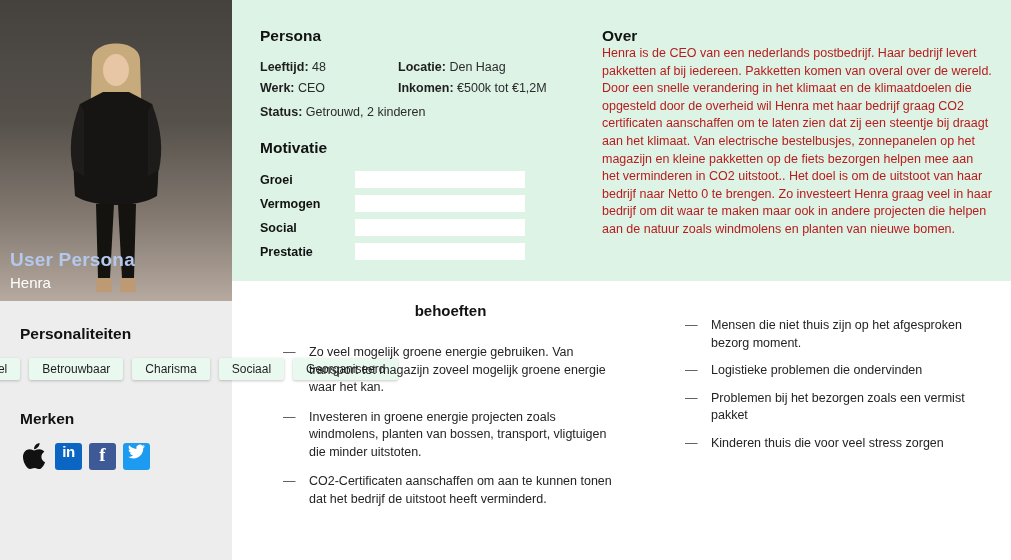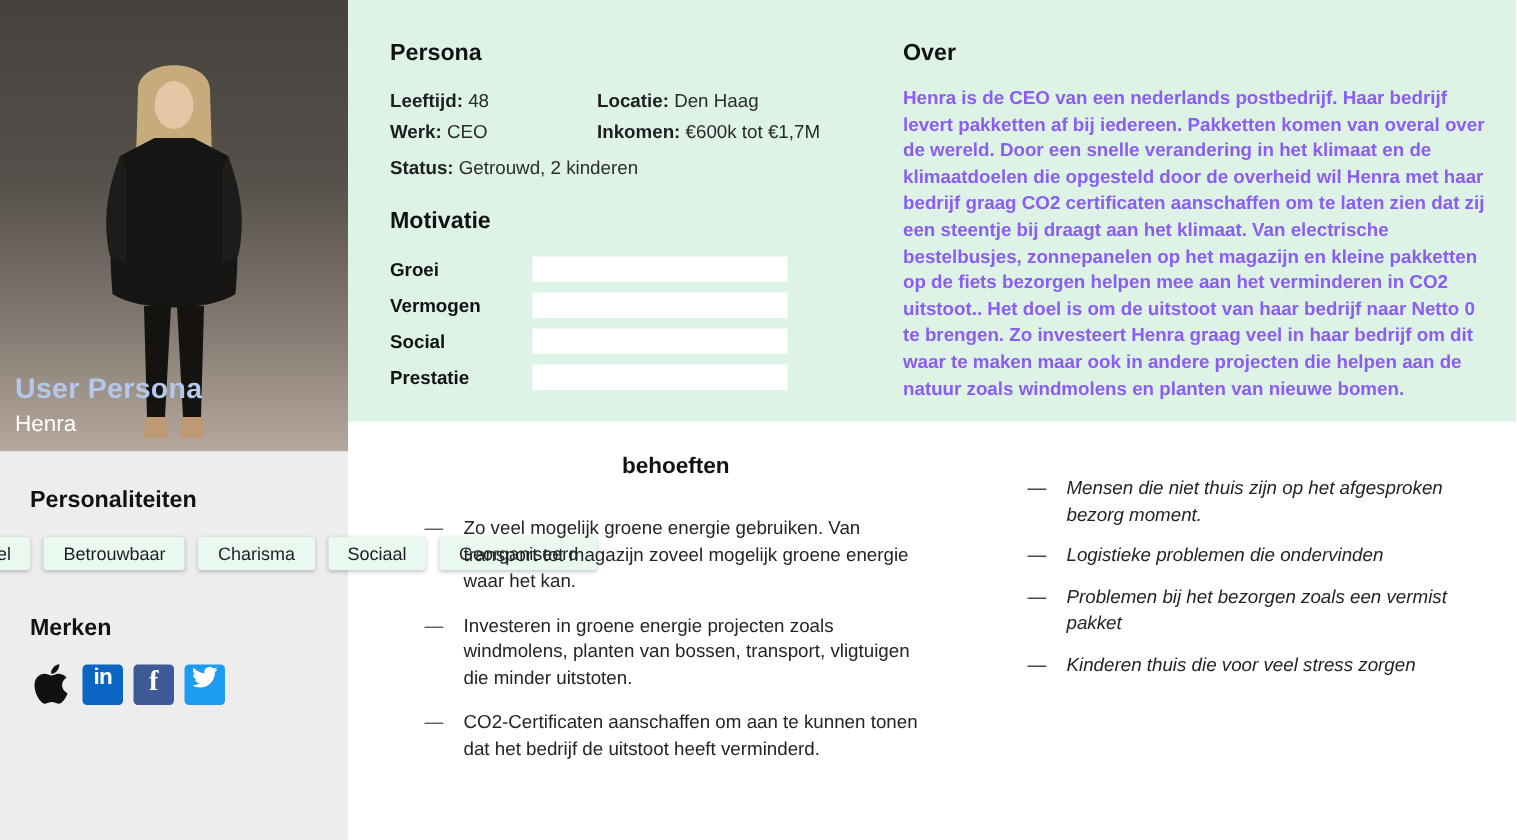"Henra is de CEO van" .over-text { color: #8b5cf6 -> #b91c1c; font-weight: bold -> none; margin-top: 12px -> 0 }
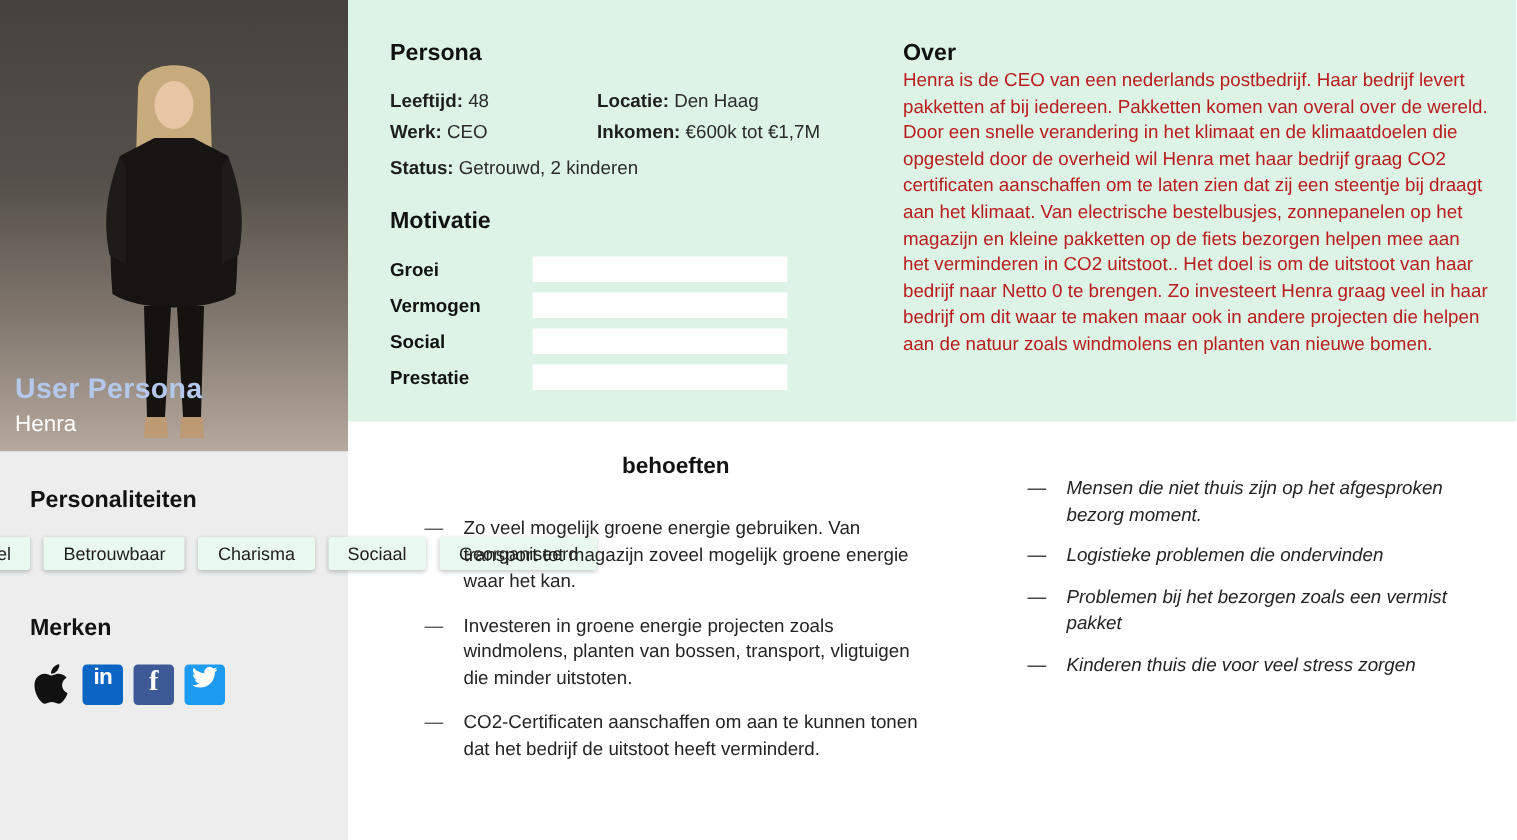"€600k tot €1,7M" span.v { text: €600k tot €1,7M -> €500k tot €1,2M }
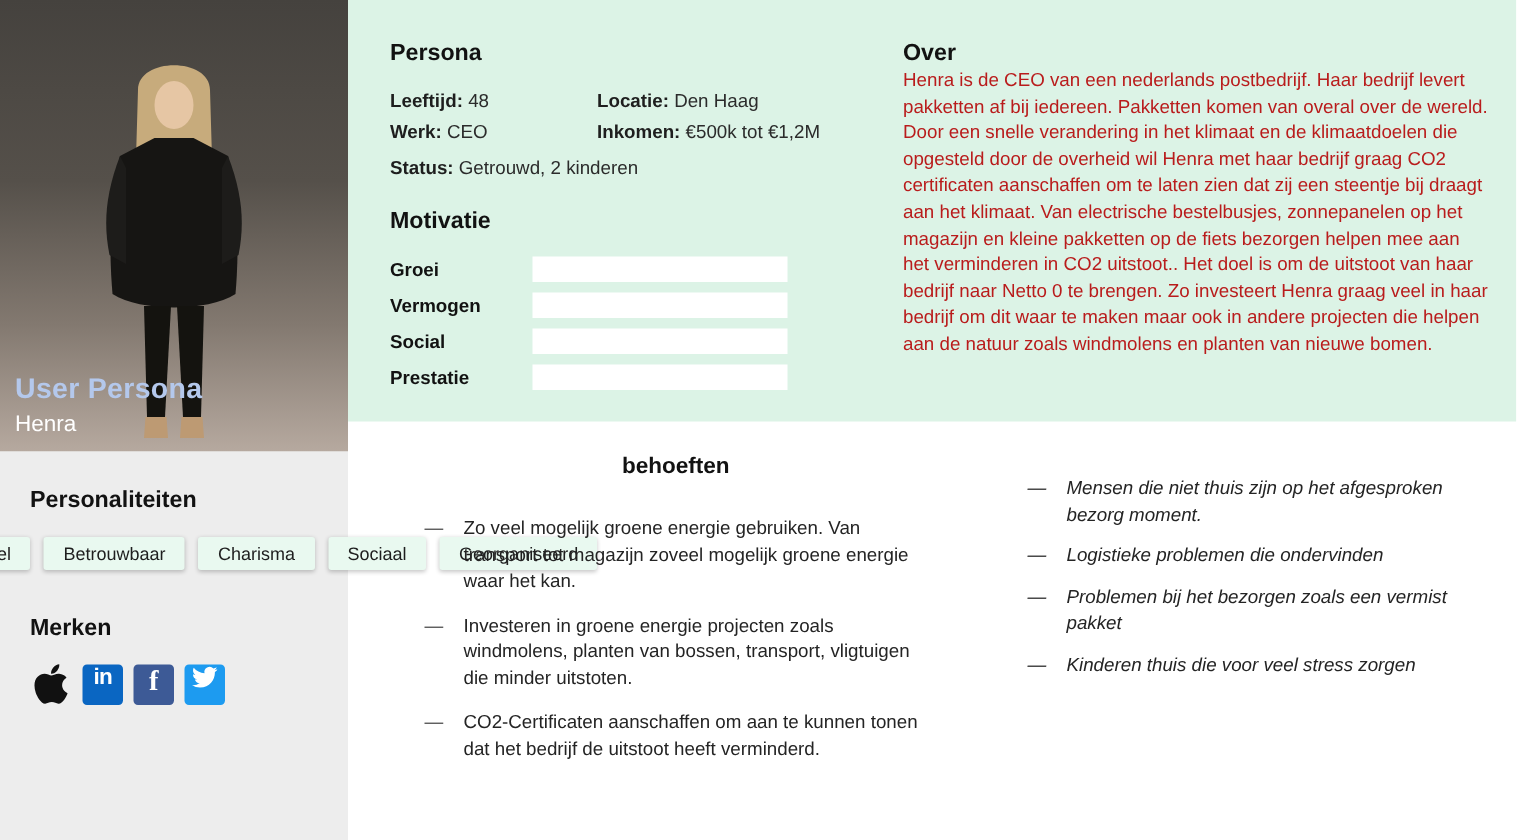"Mensen die niet thuis zijn" .col-frustraties .li { font-style: italic -> none }
